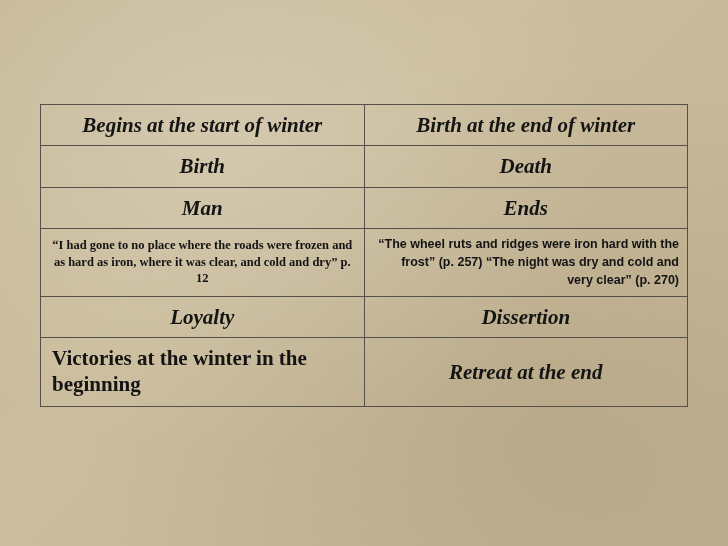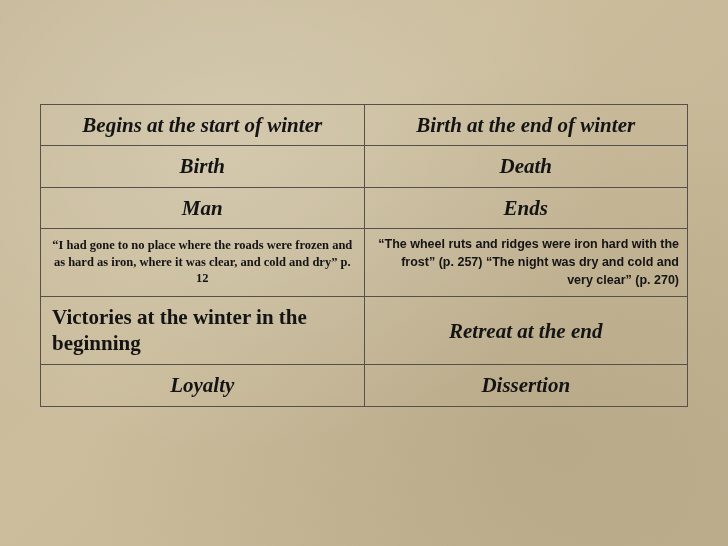"Victories at the winter in" tr { order: before "Loyalty" -> after "Loyalty" }
